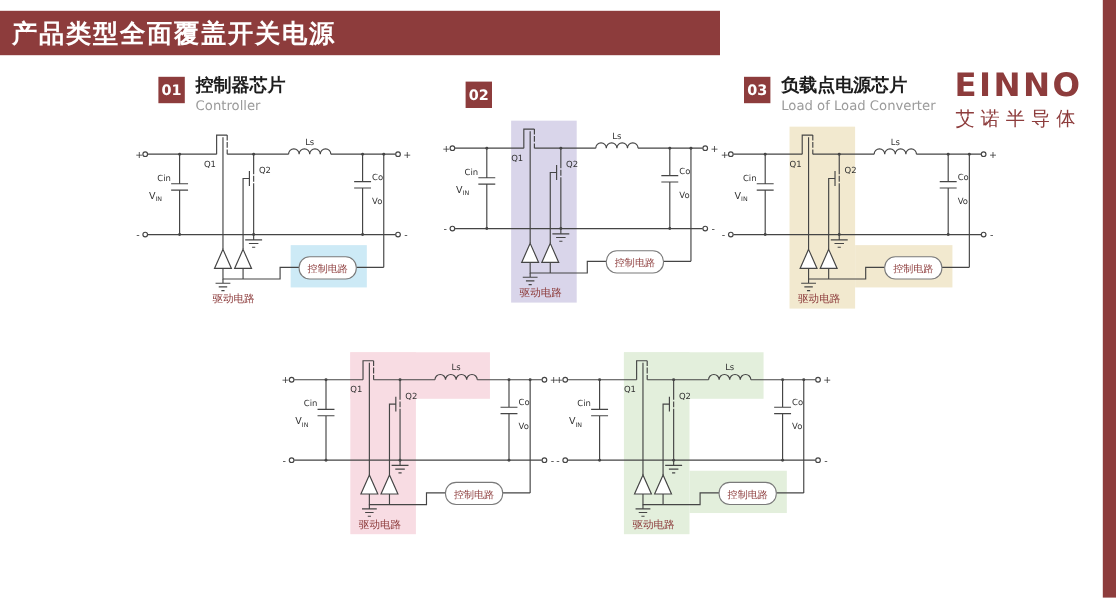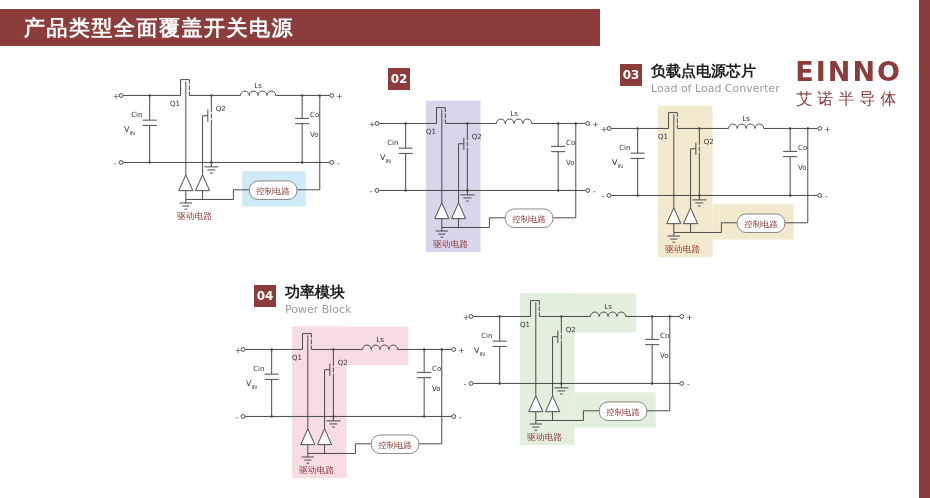"产品类型全面覆盖开关电源" .header-bar { padding-left: 24px -> 10px }
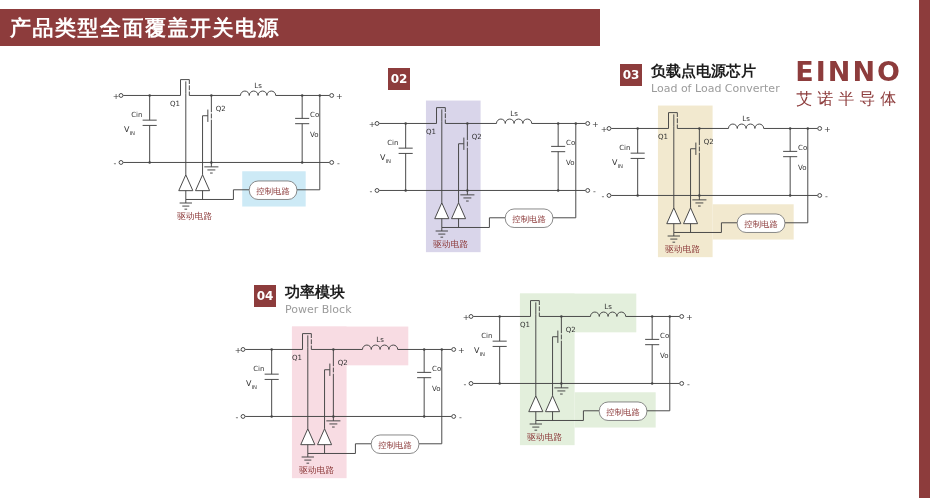"01" div.card-header { html: none -> <div> <div>01</div> <div> <div>控制器芯片</div> <div>Controller</div> </div> </div> }
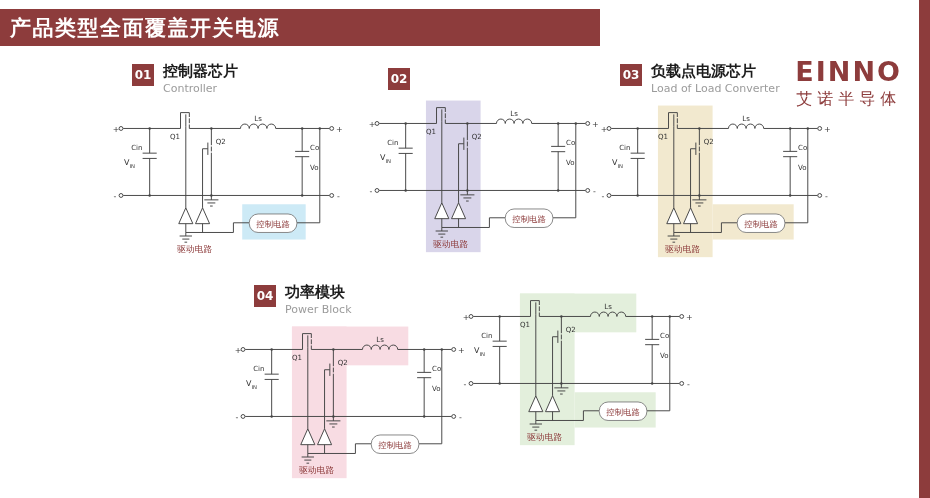"04" div.card-header { html: <div> <div>04</div> <div> <div>功率模块</div> <div>Power Block</div> </div> </div> -> none }
